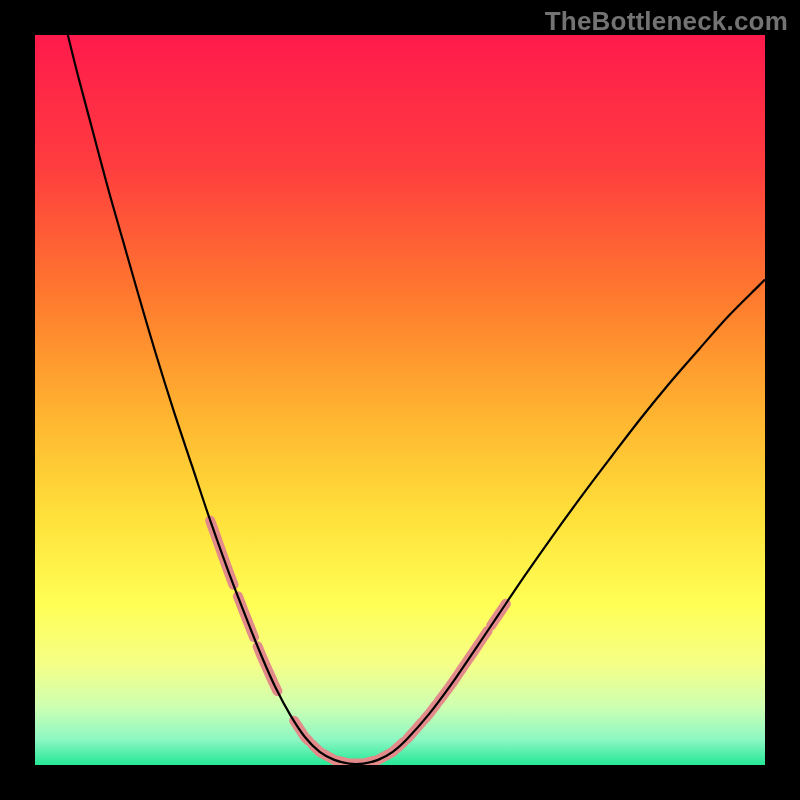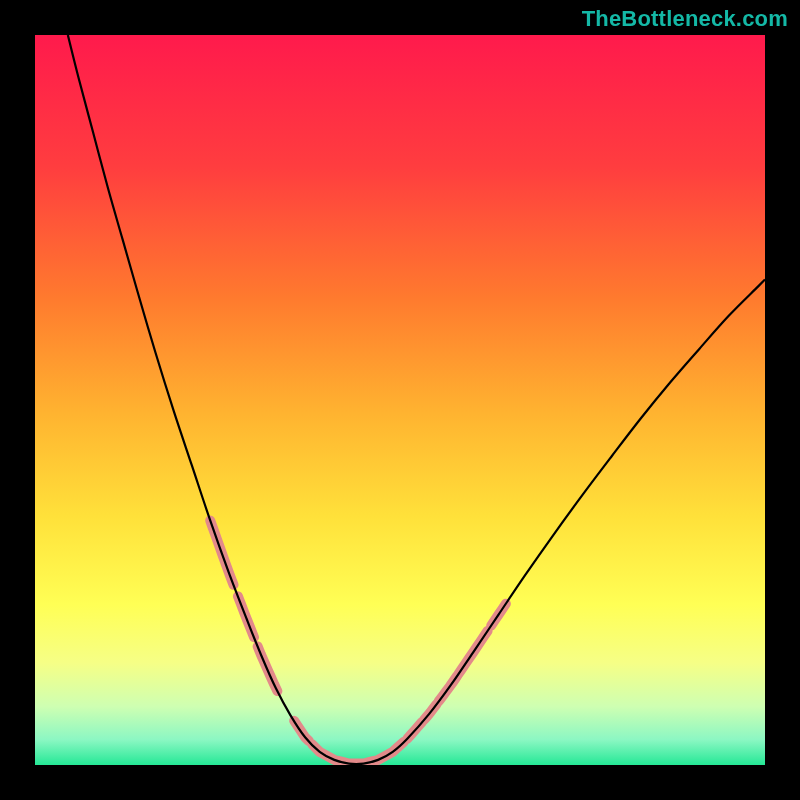"TheBottleneck.com" .watermark { color: #14b8a6 -> #737373; font-size: 22px -> 26px }
